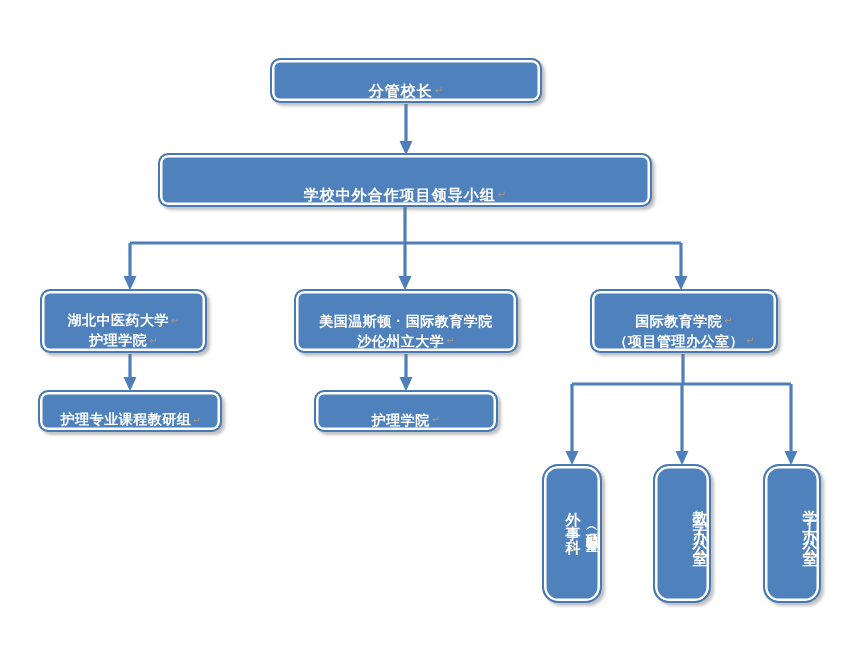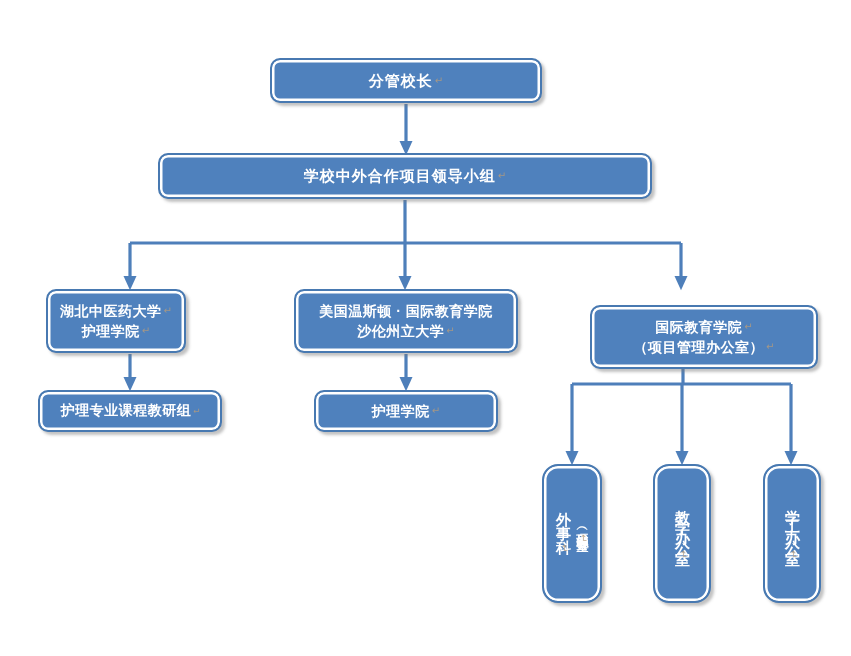"分管校长" .node { justify-content: center -> flex-end }
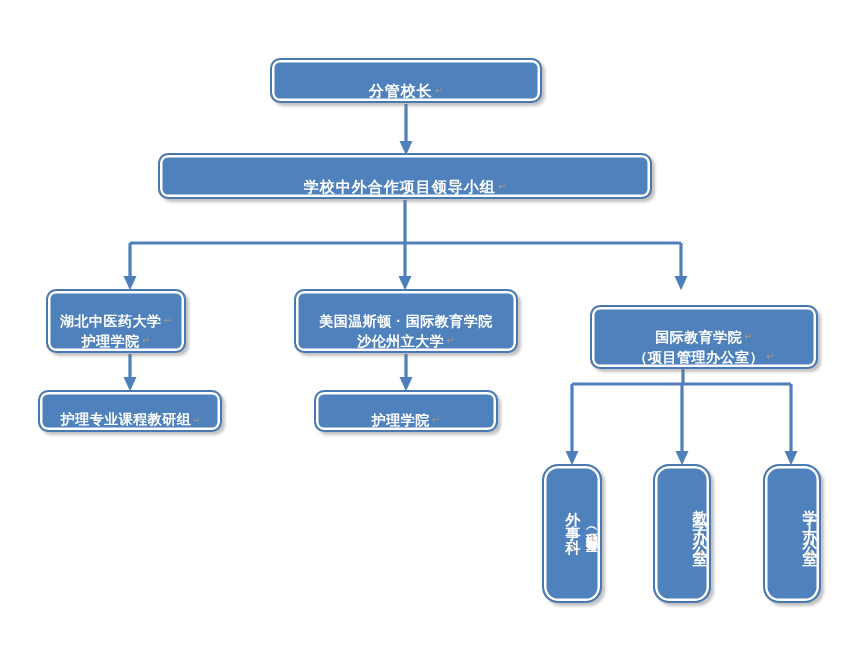"学校中外合作项目领导小组" div.node { height: 46px -> 54px }
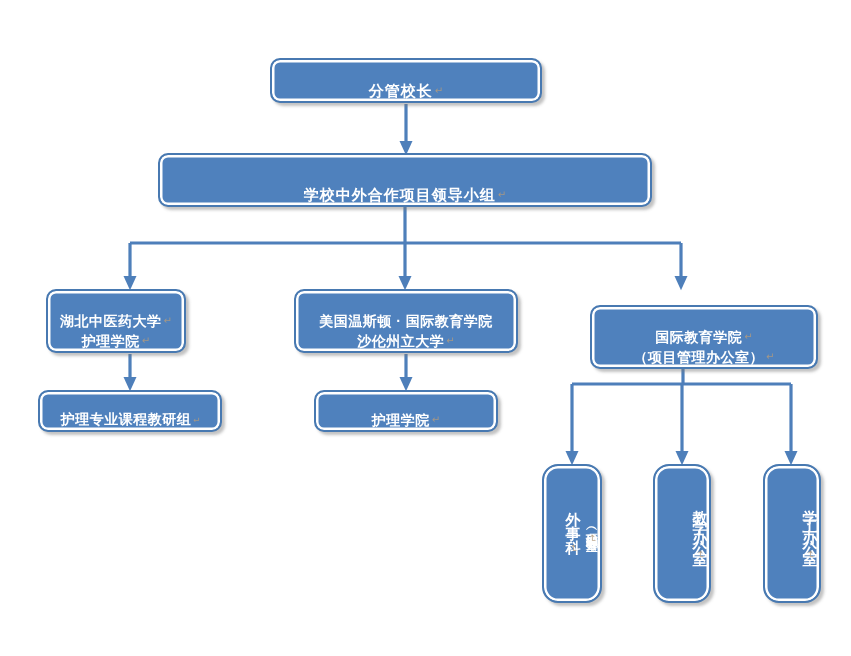"湖北中医药大学" div.node { font-family: none -> Liberation Serif, serif; left: 46px -> 40px; width: 140px -> 167px }
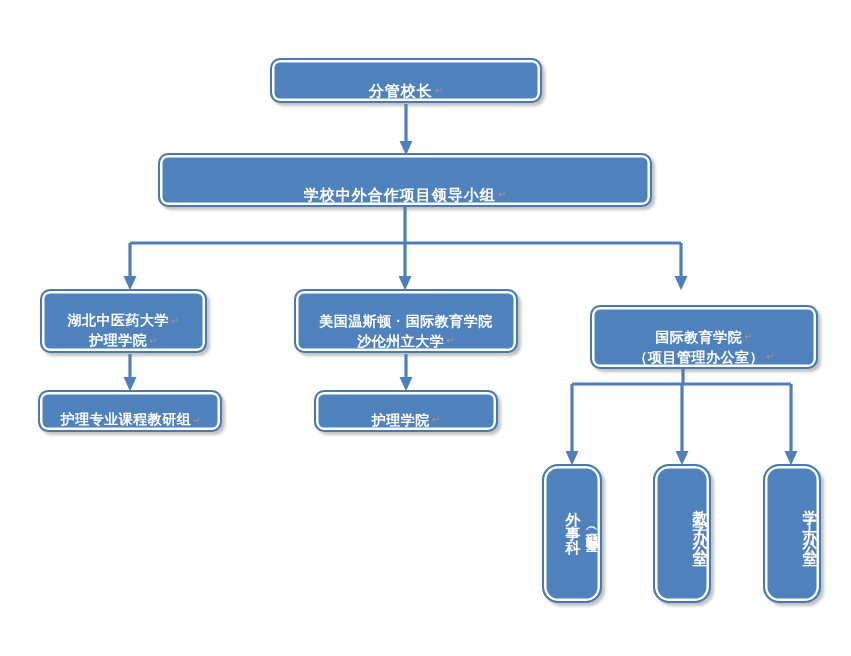"国际教育学院" div.node { margin-top: 16px -> none; width: 228px -> 188px }
